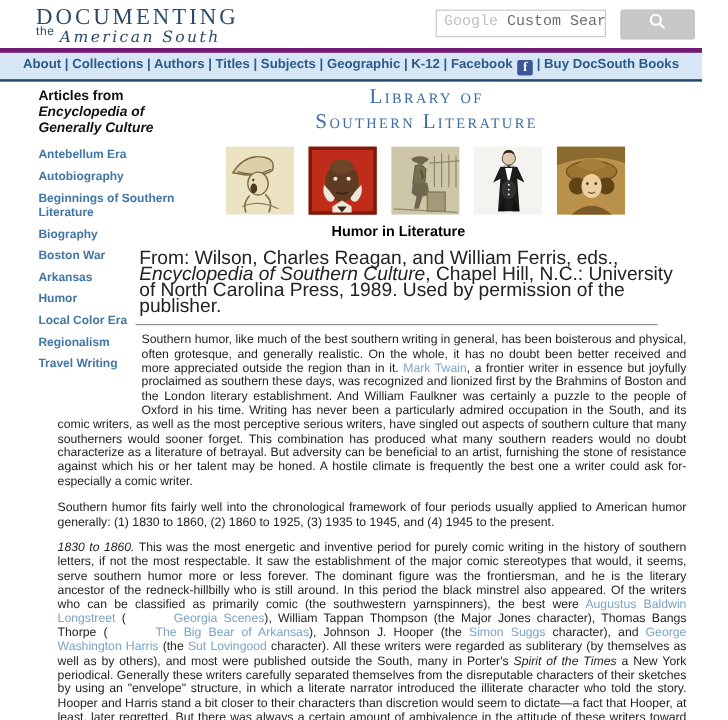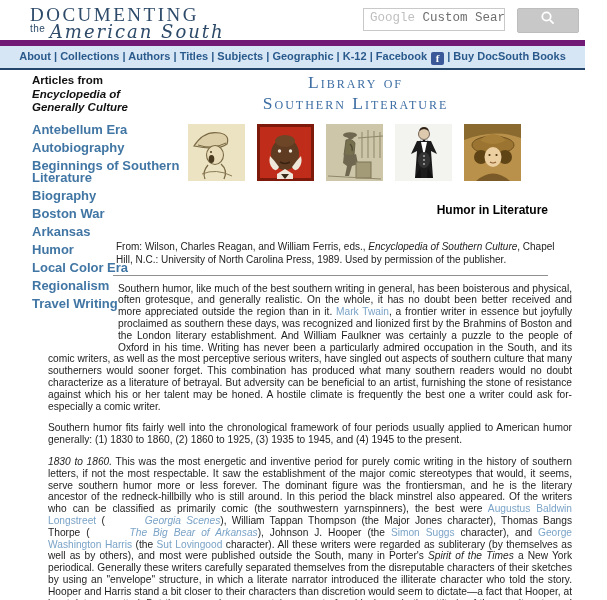"American South" .logo-script { font-size: 18px -> 13px }
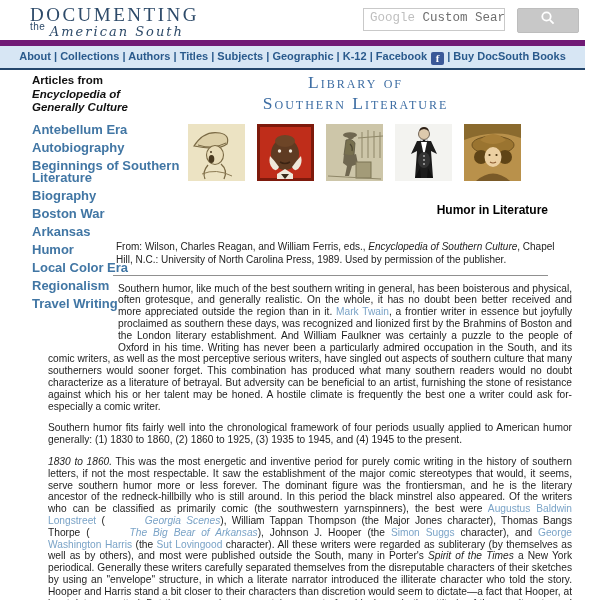"About | Collections | Authors" .nav { border-top: 6px solid #701a75 -> 4px solid #701a75 }
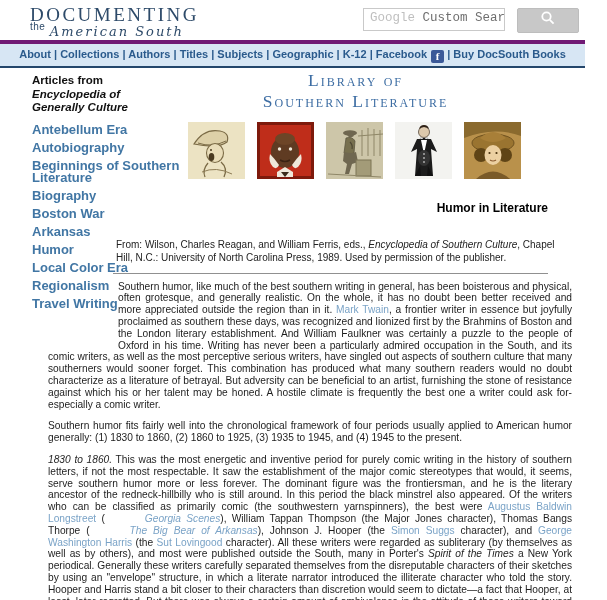"Antebellum Era" .side-link { font-size: 13px -> 10px }
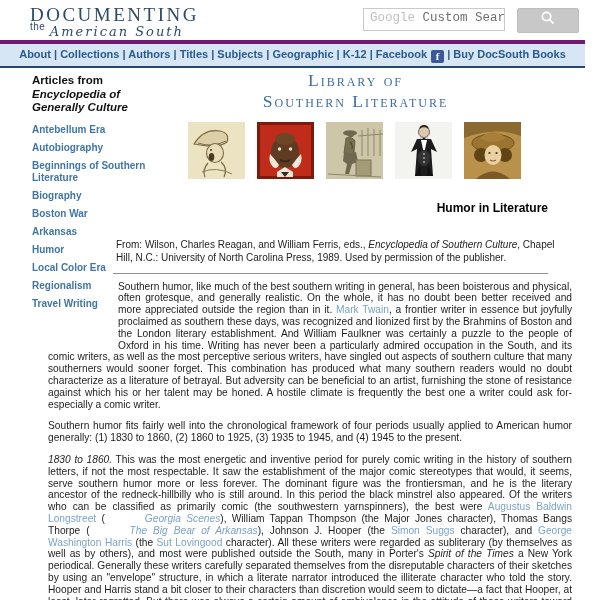"Humor in Literature" .article-title { margin-top: 22px -> 7px; text-align: right -> center }
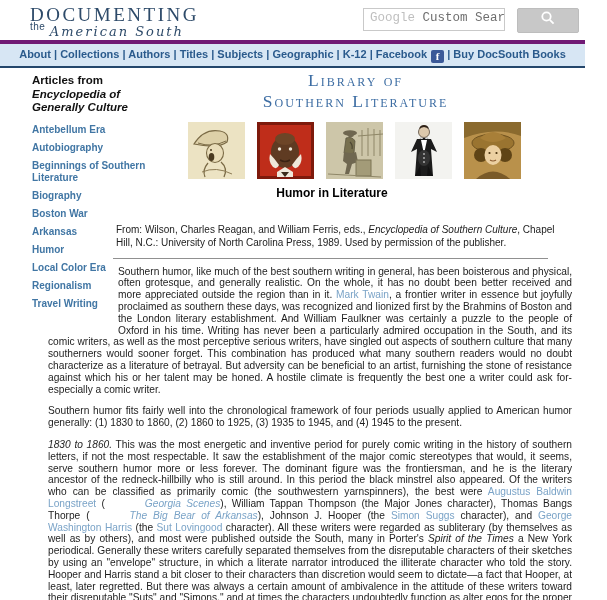"From: Wilson, Charles Reagan, and" .citation { font-size: 10px -> 16px; margin-top: 23px -> 9px }
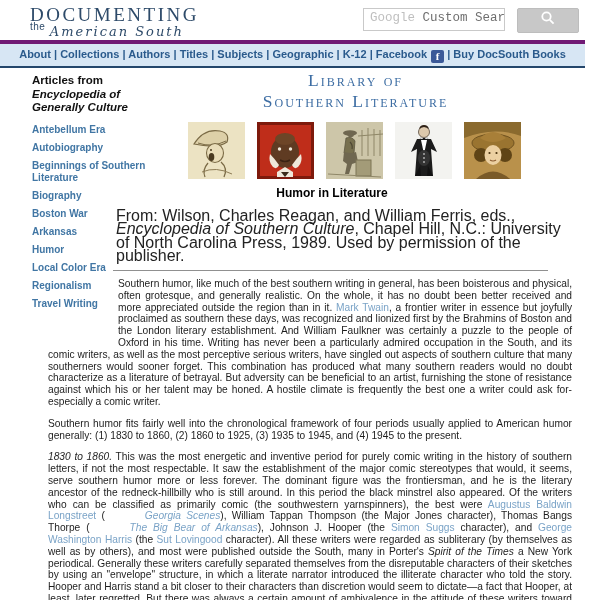"Georgia Scenes" .link-italic { font-style: italic -> none }
